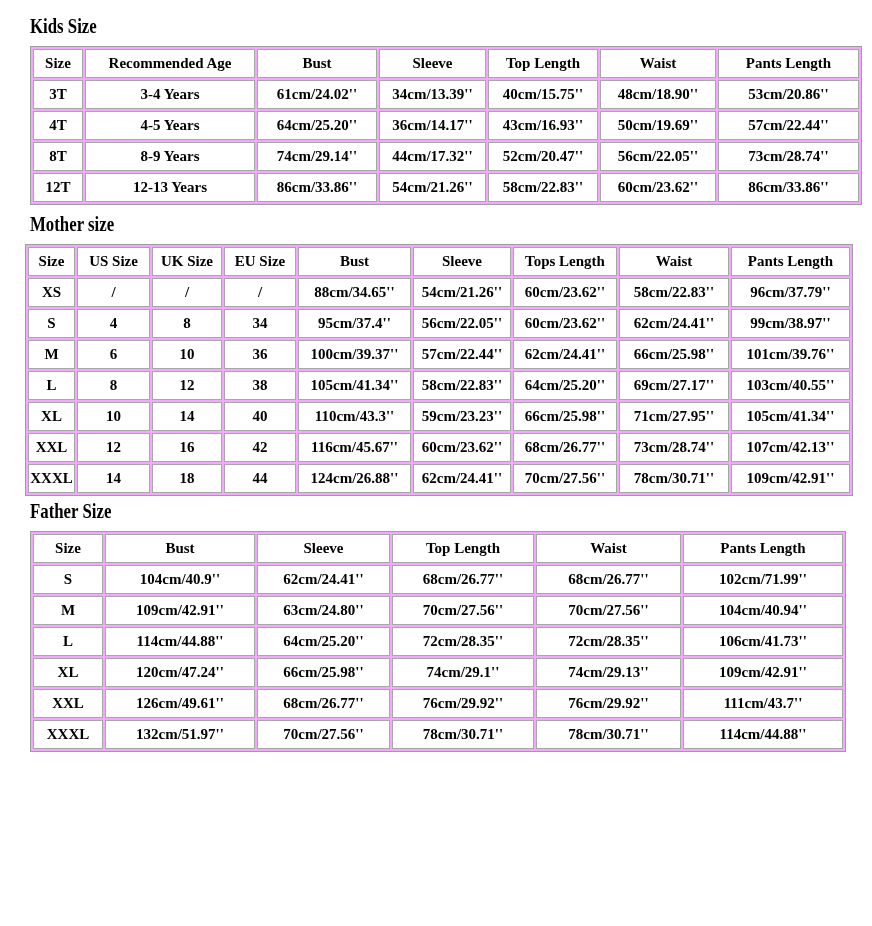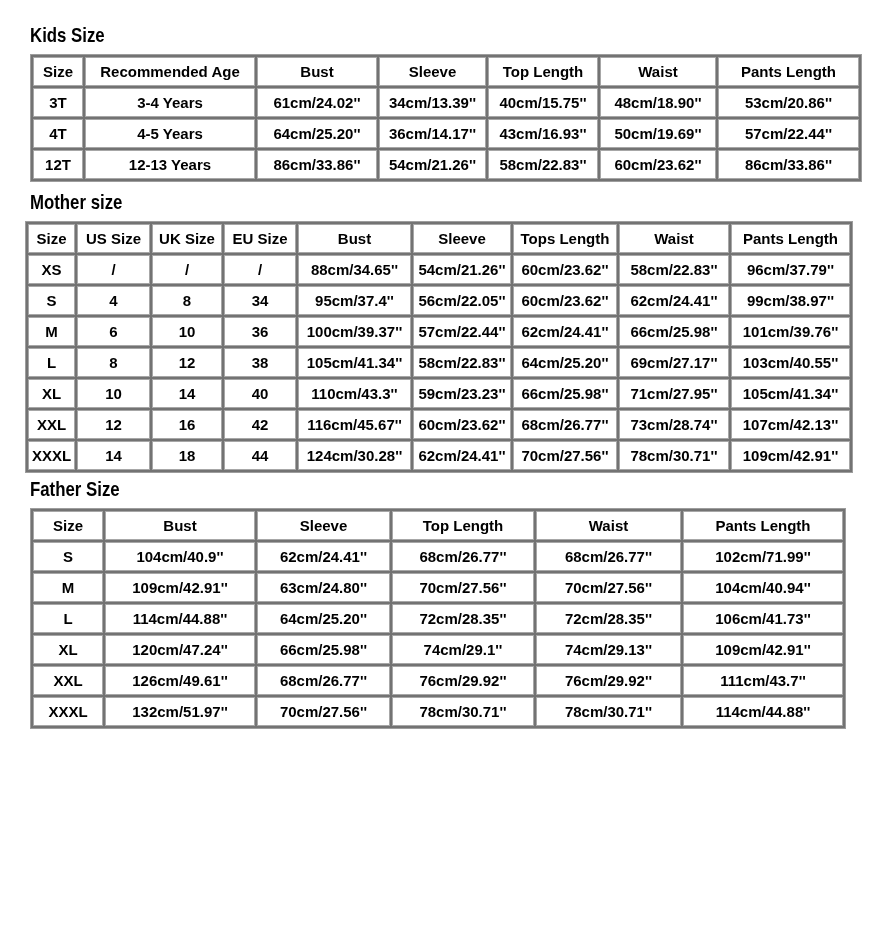"Kids Size" .page { font-family: none -> Liberation Serif, serif; padding-top: 24px -> 16px }
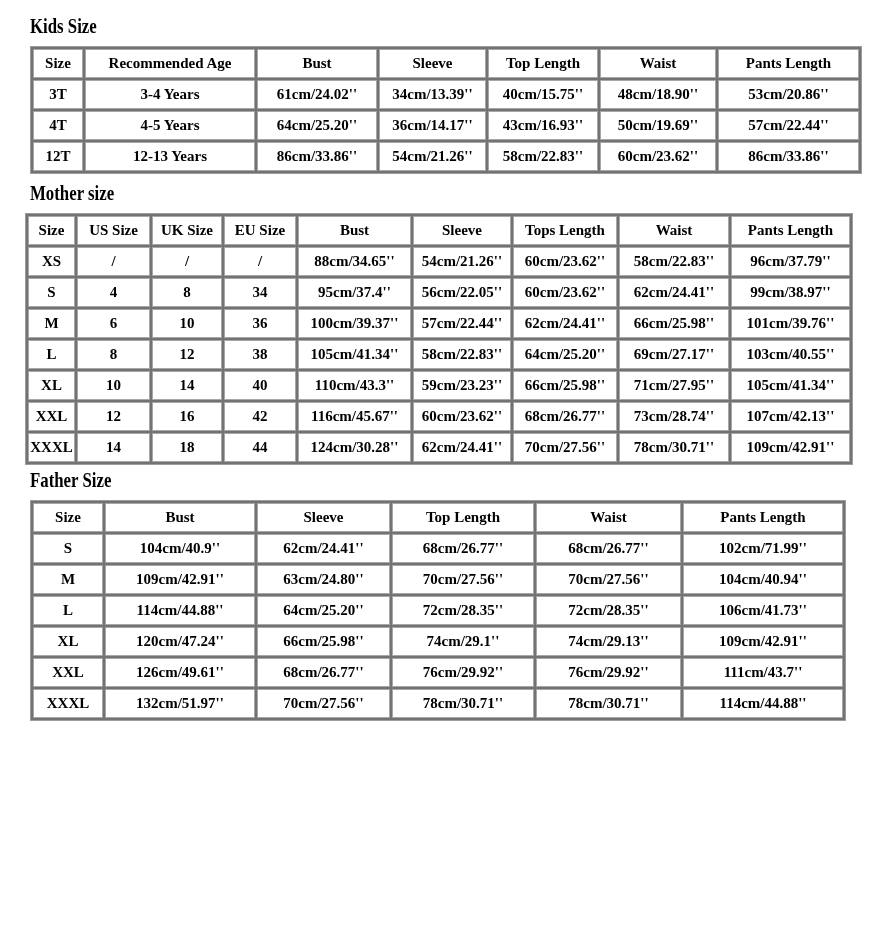"Size" table.size-table { background: #737373 -> #f0abfc }
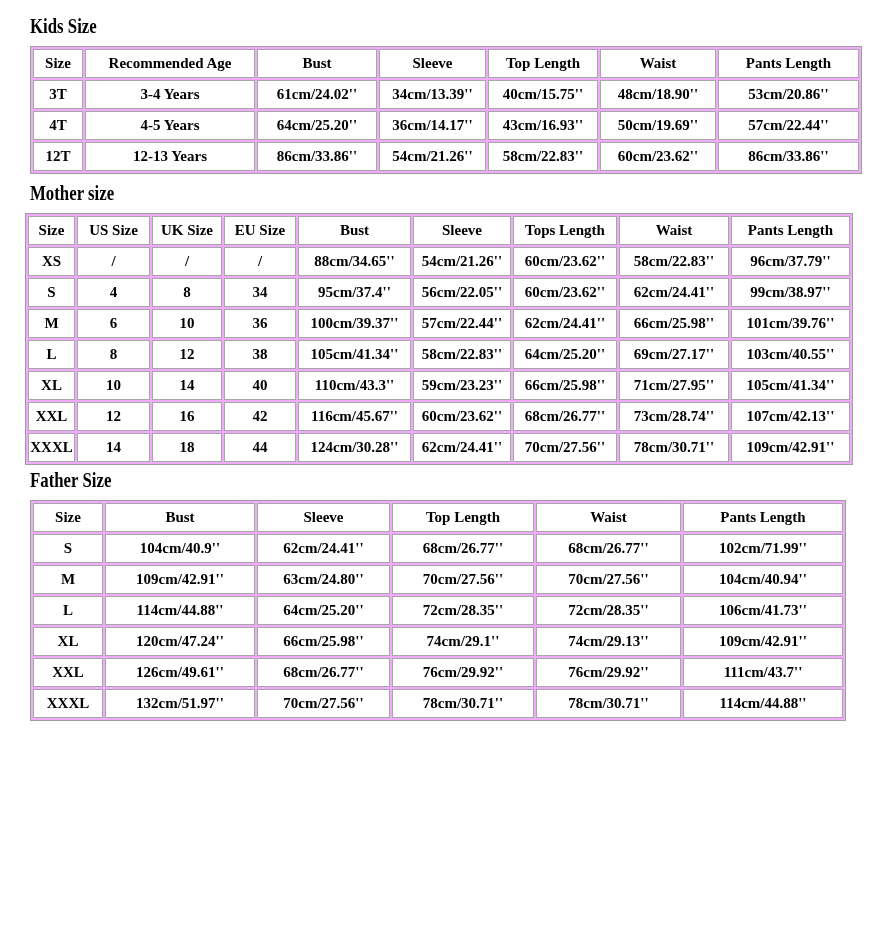"8T" tr { html: none -> <tr> <td>8T</td> <td>8-9 Years</td> <td>74cm/29.14''</td> <td>44cm/17.32''</td> <td>52cm/20.47''</td> <td>56cm/22.05''</td> <td>73cm/28.74''</td> </tr> }
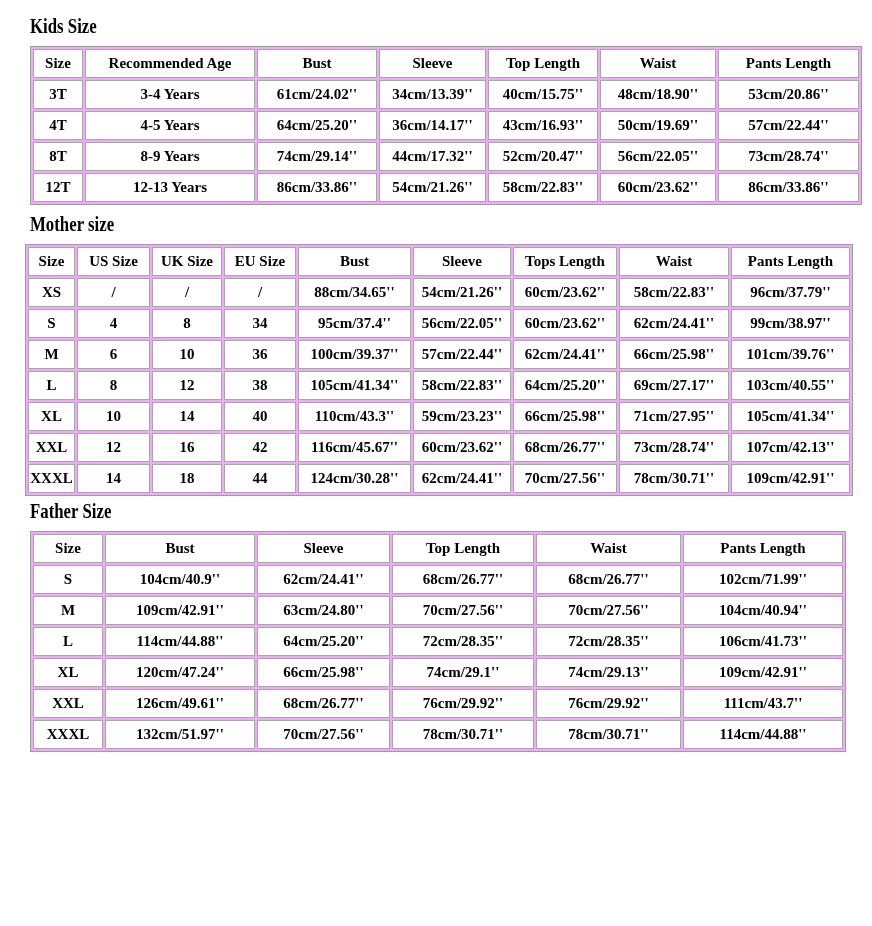"124cm/30.28''" td { text: 124cm/30.28'' -> 124cm/26.88'' }
